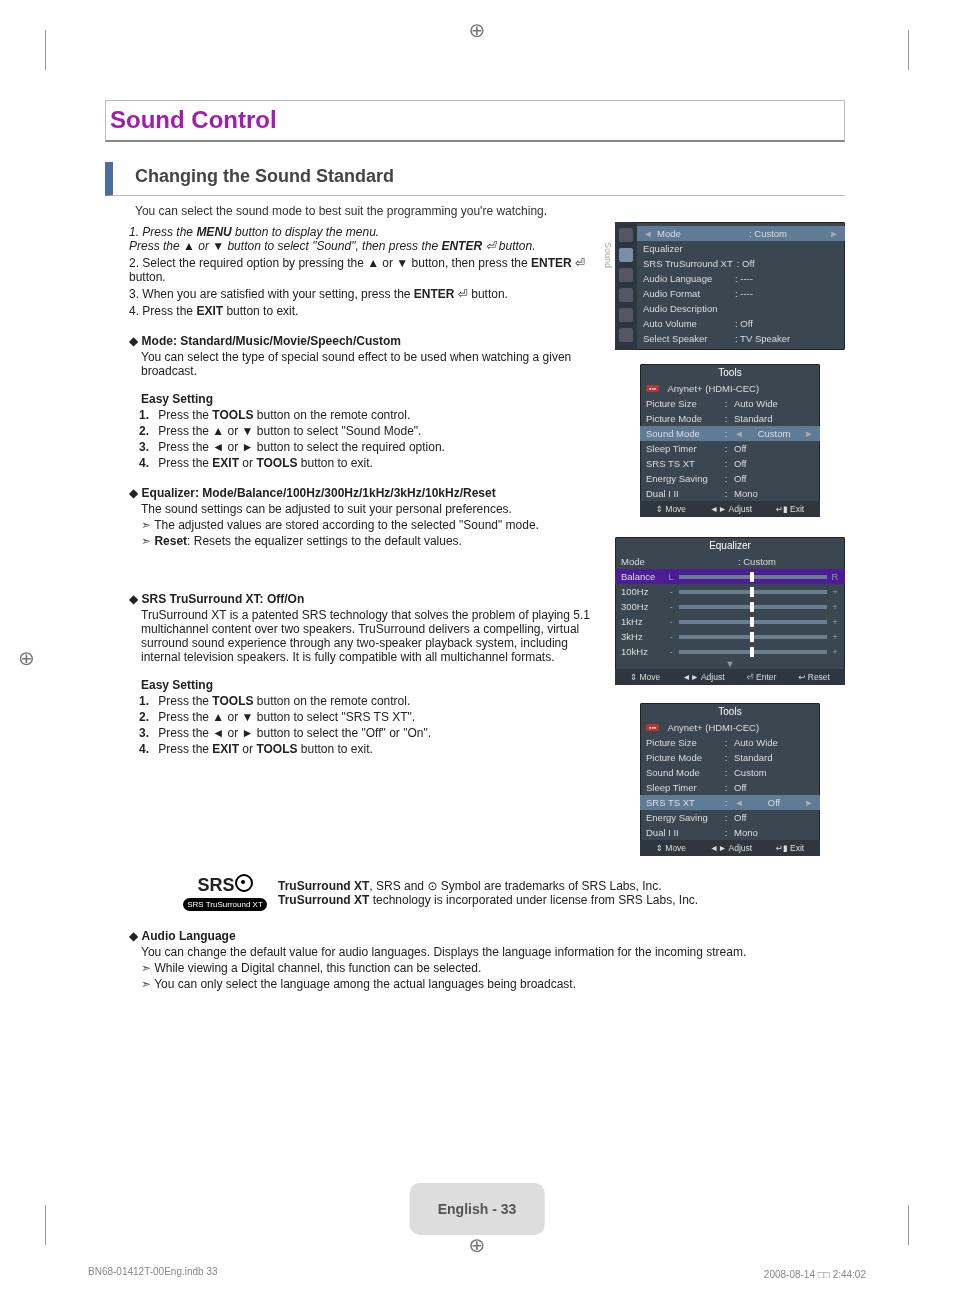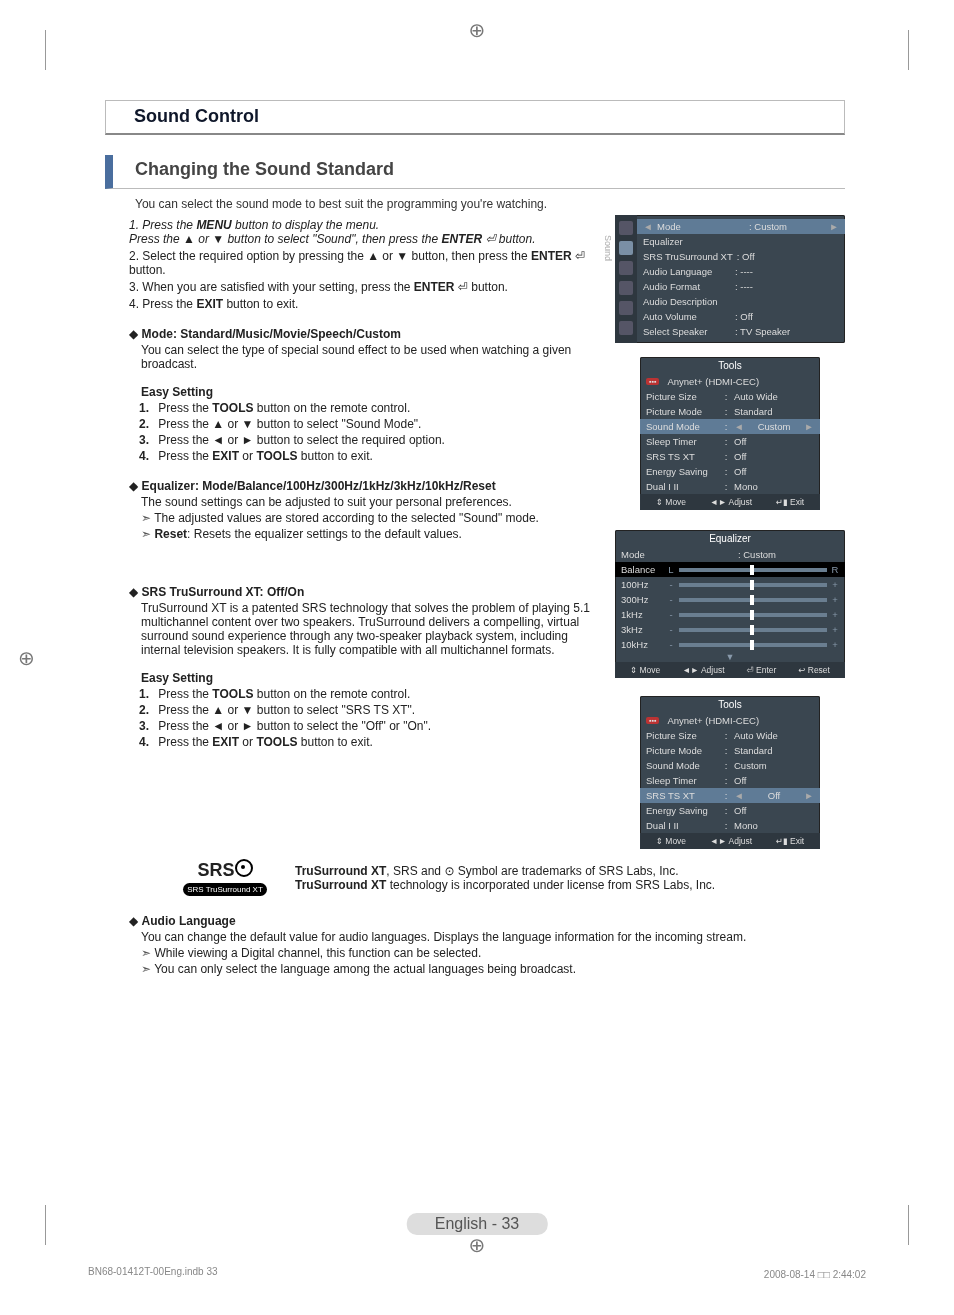"Sound Control" .sect-title { color: #0f172a -> #a21caf; font-size: 18px -> 24px; padding: 5px 28px 6px -> 5px 4px 6px }
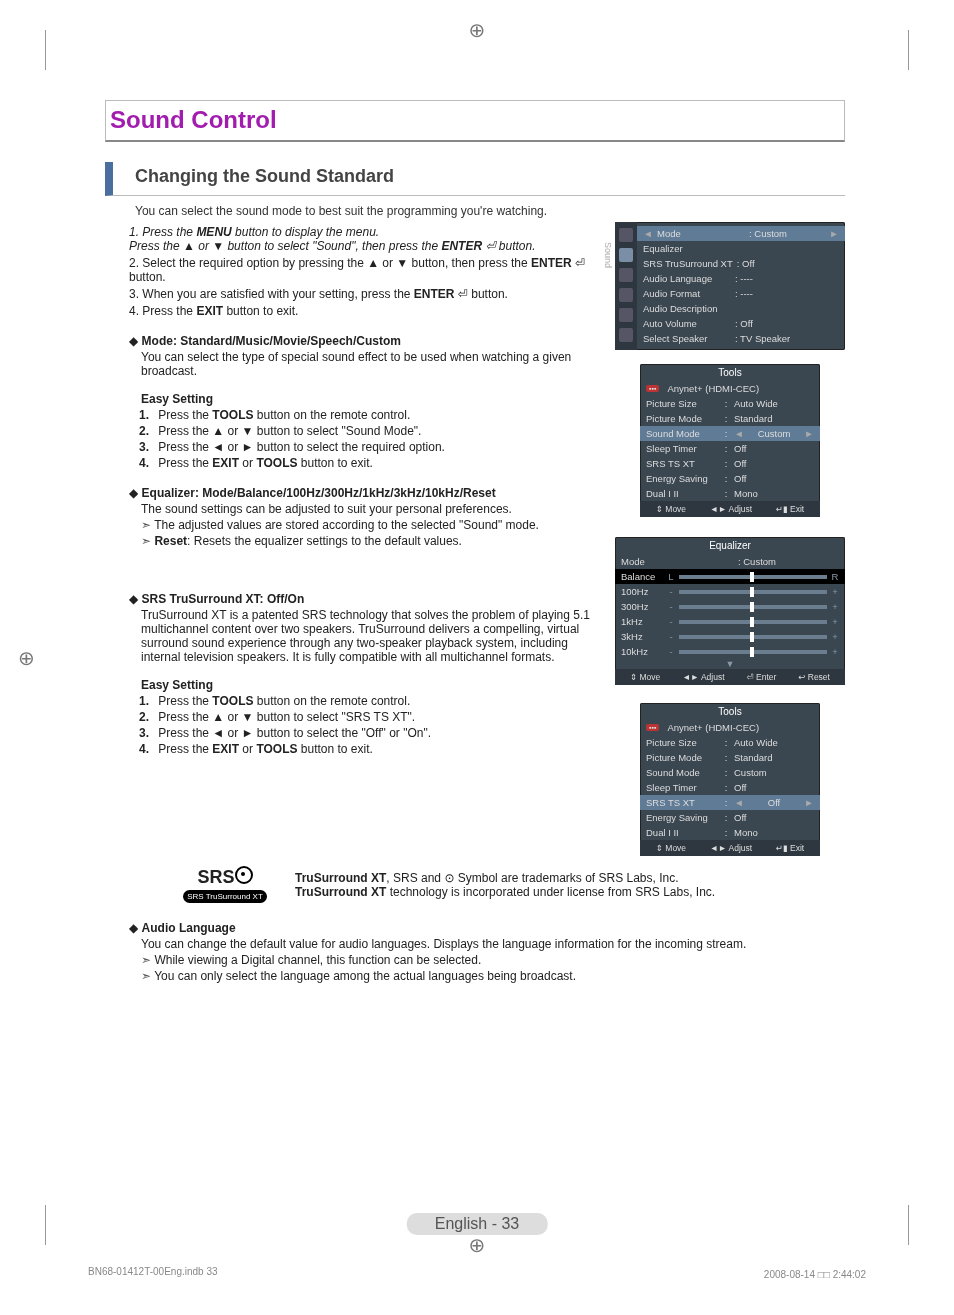"Balance" div.eq-row { background: #000000 -> #4c1d95 }
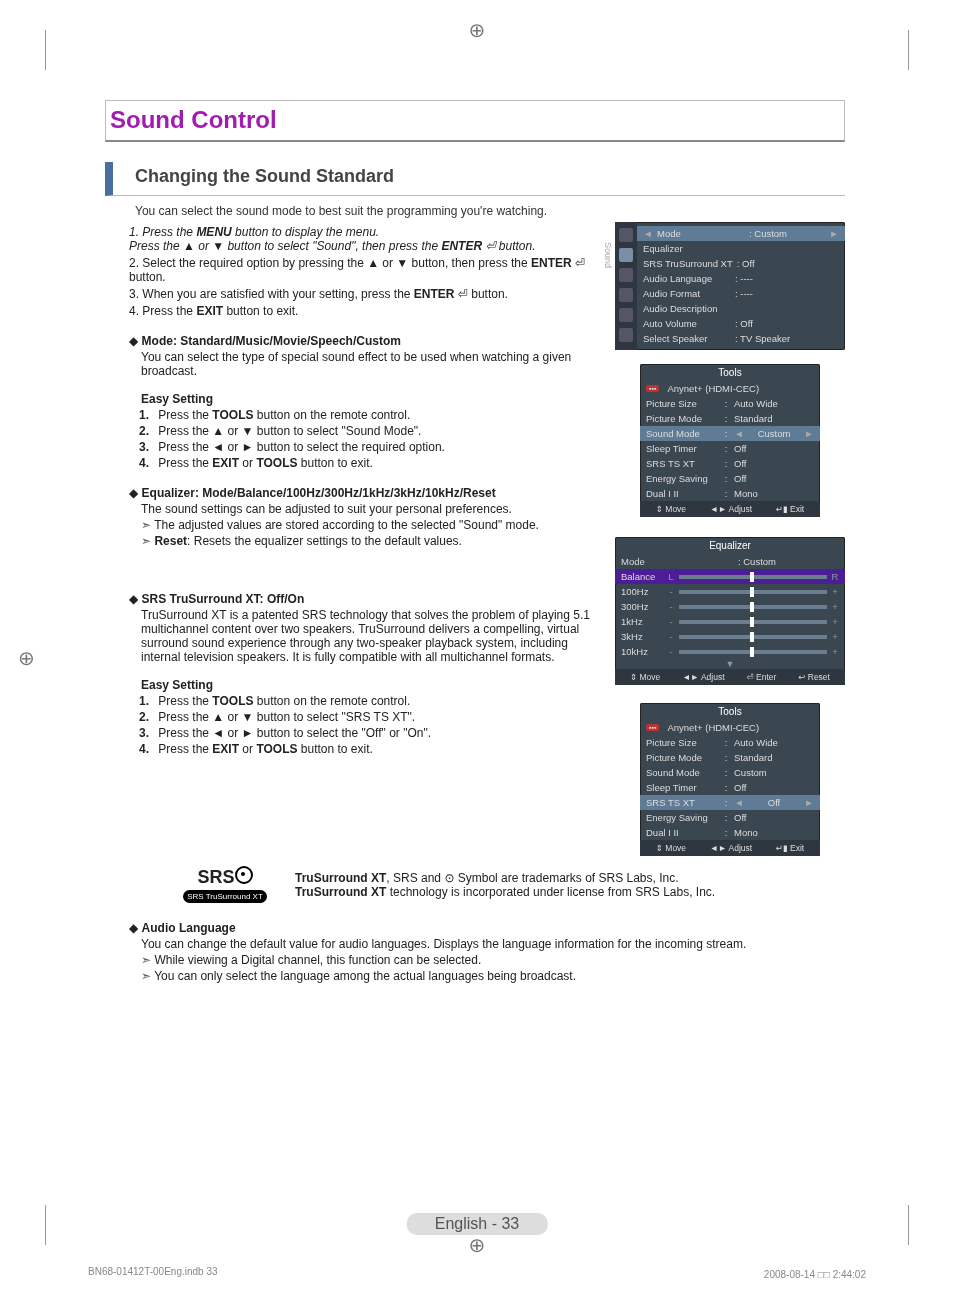"SRS" .srs-box { gap: 20px -> 3px; margin: 10px 0 6px 70px -> 18px 0 6px 70px }
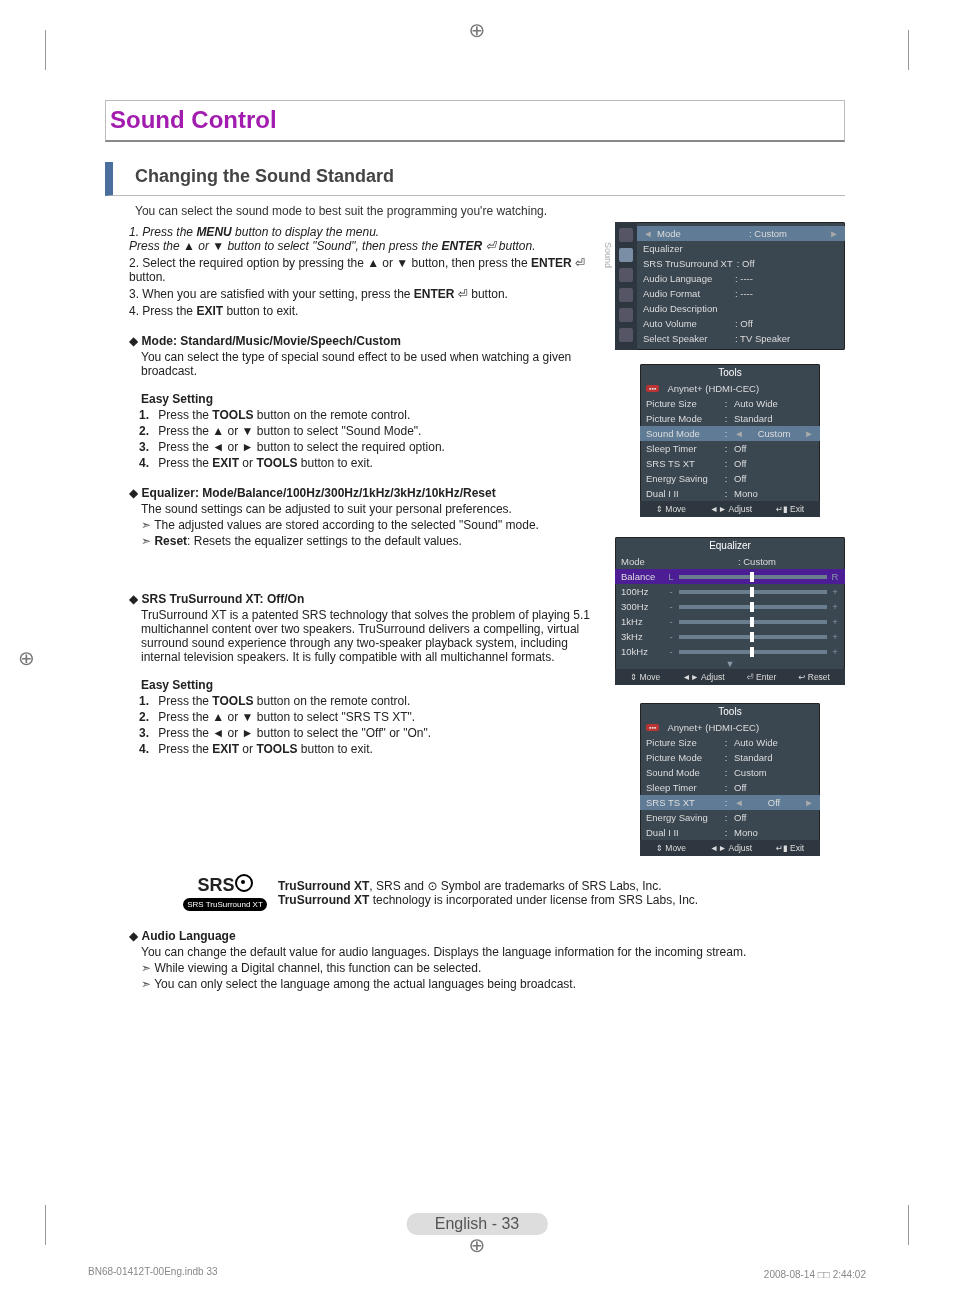"English - 33" .page-badge { font-size: 16px -> 14px; font-weight: normal -> bold; padding: 2px 28px -> 18px 28px }
